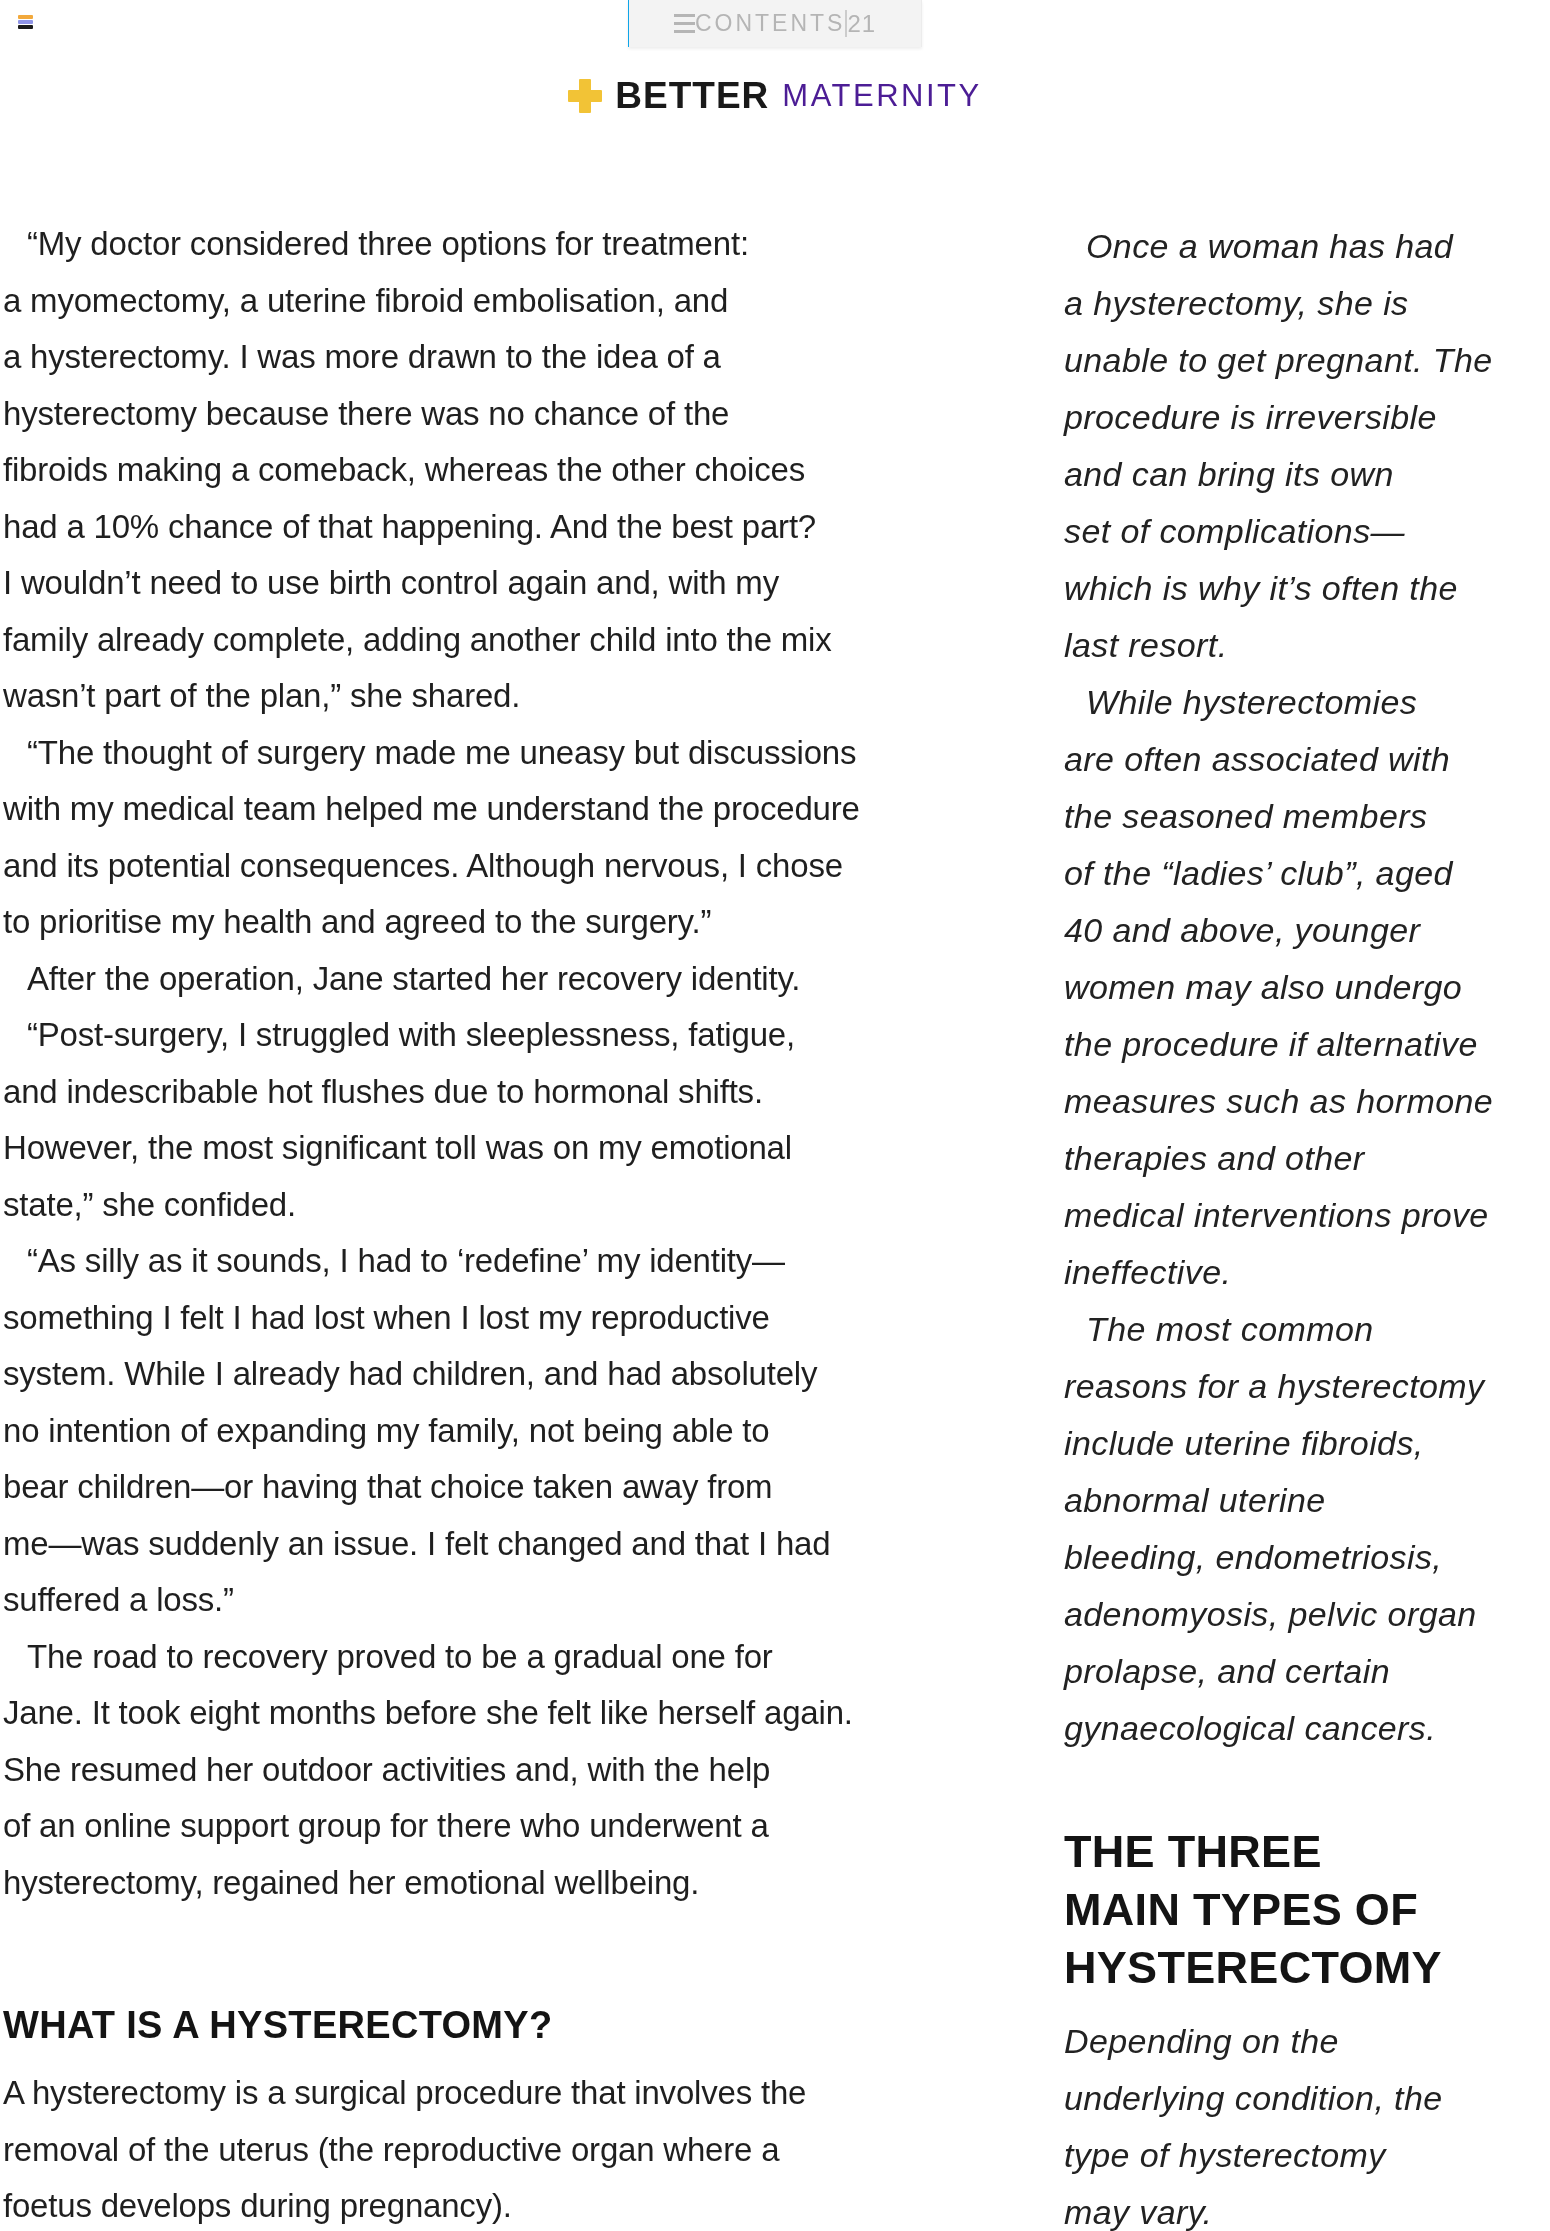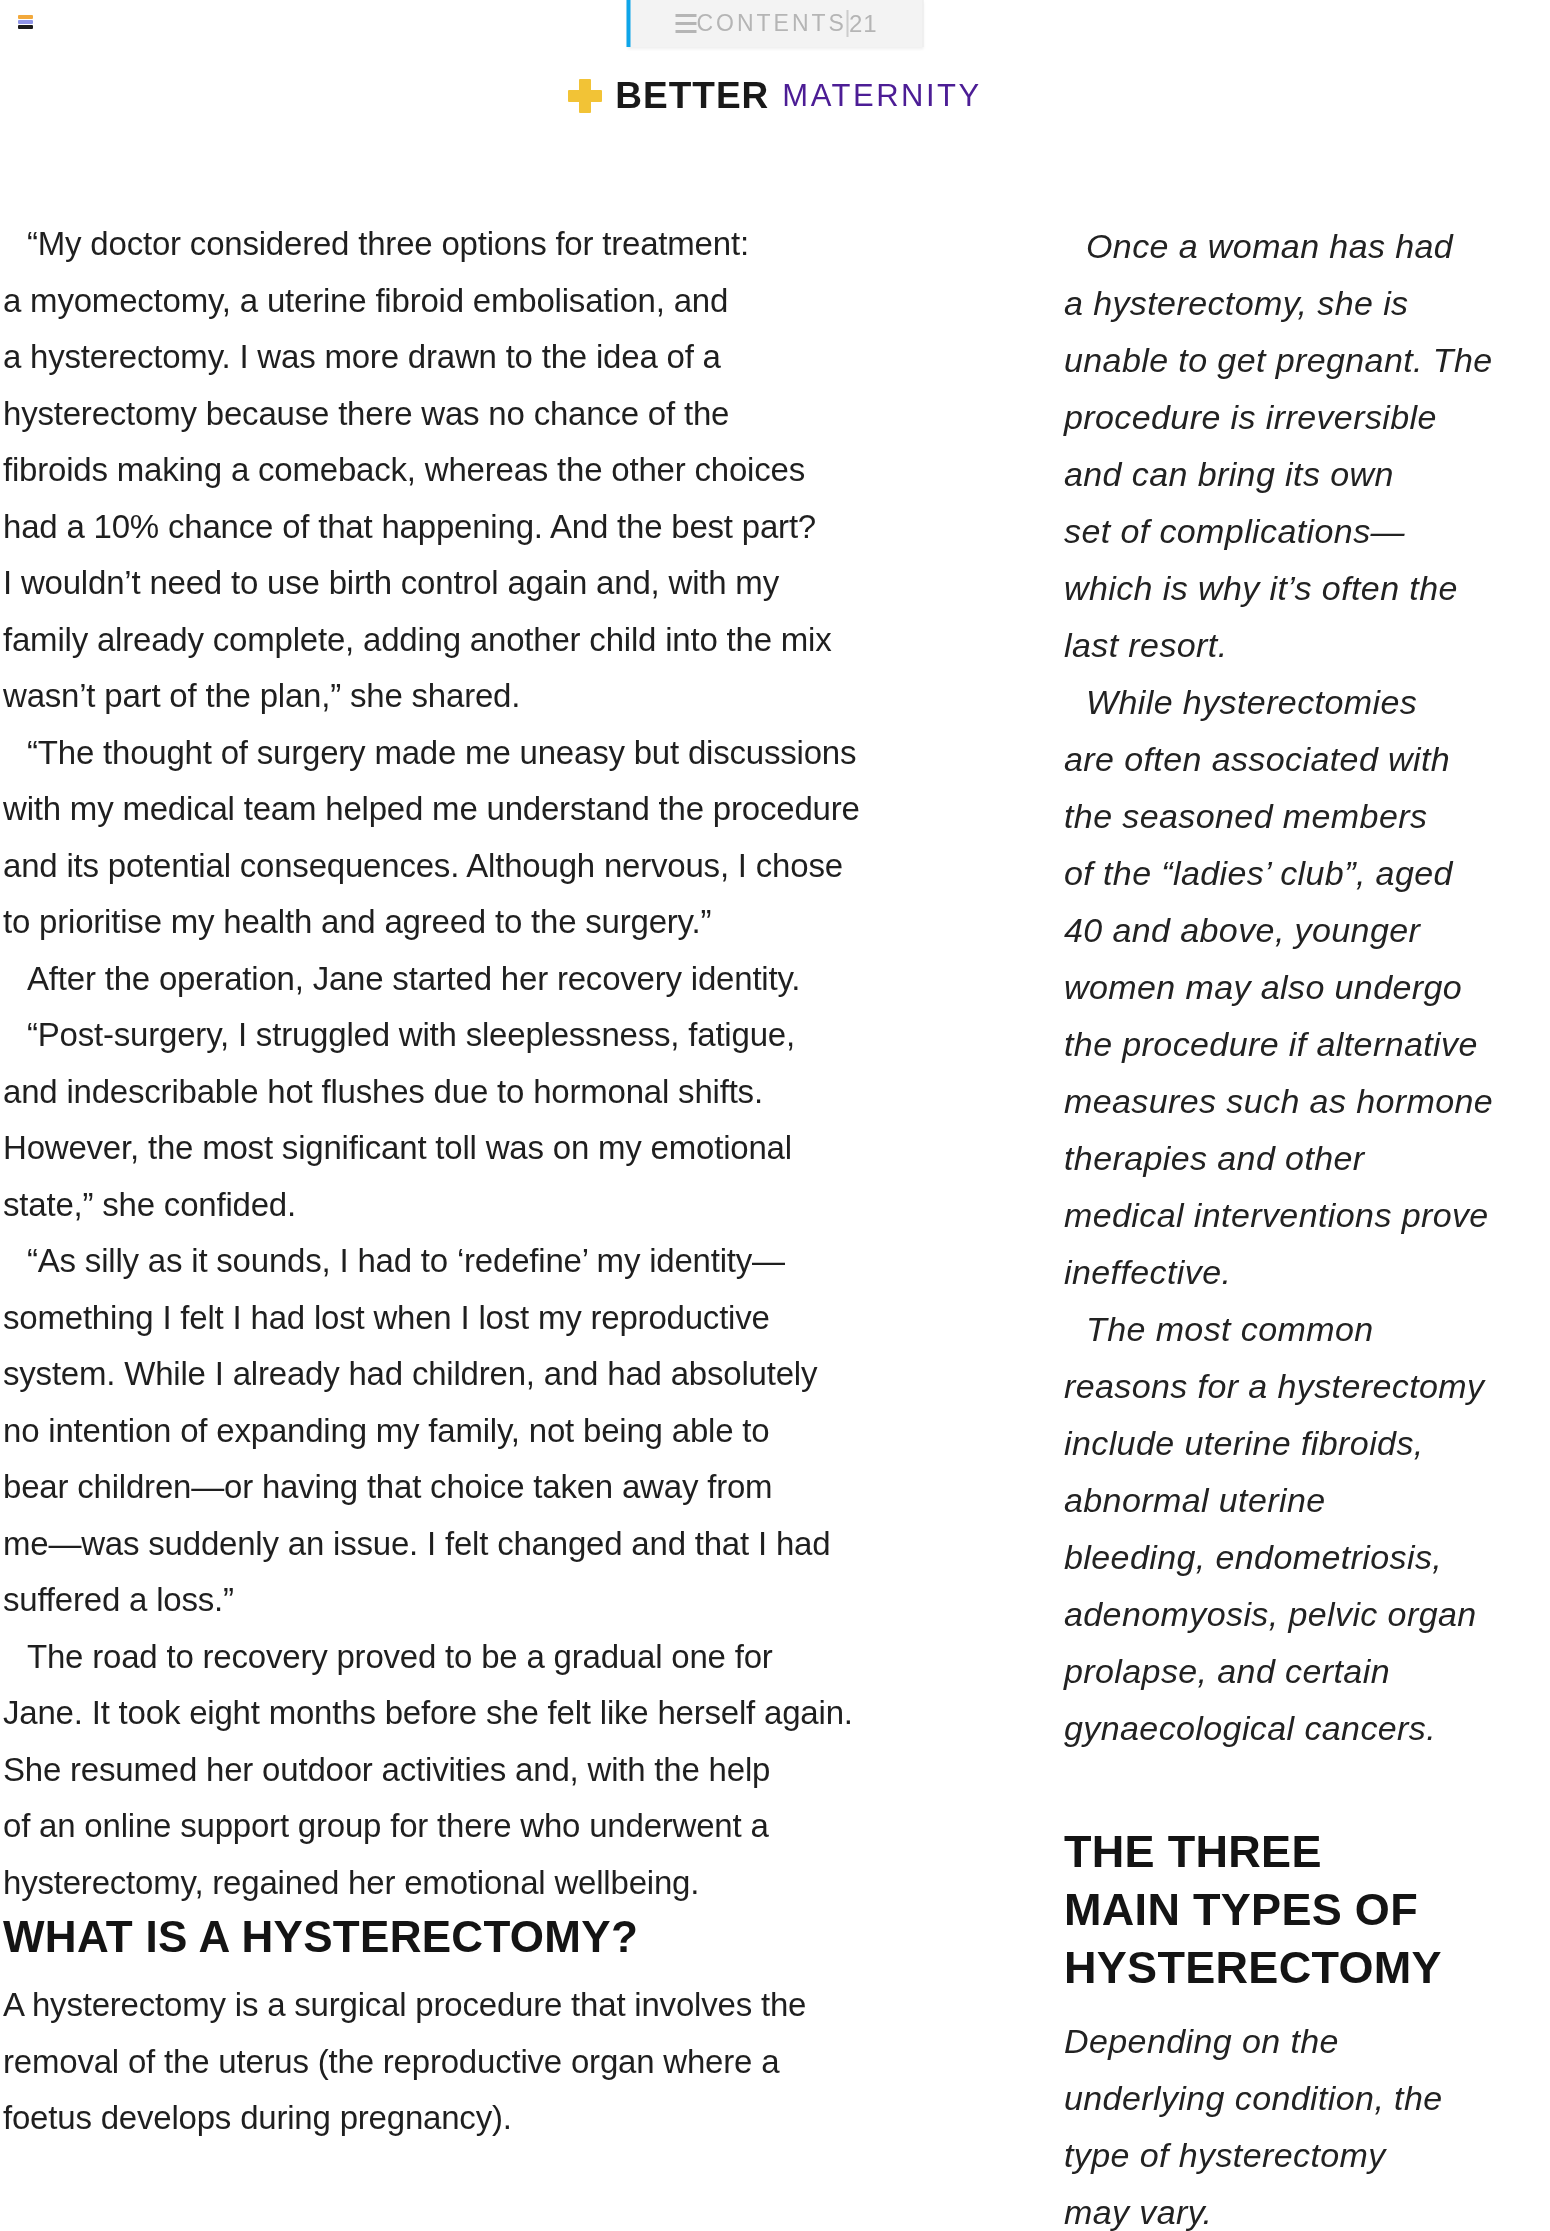"CONTENTS" .contents-pill { border-left: 4px solid #0ea5e9 -> 1px solid #0ea5e9 }
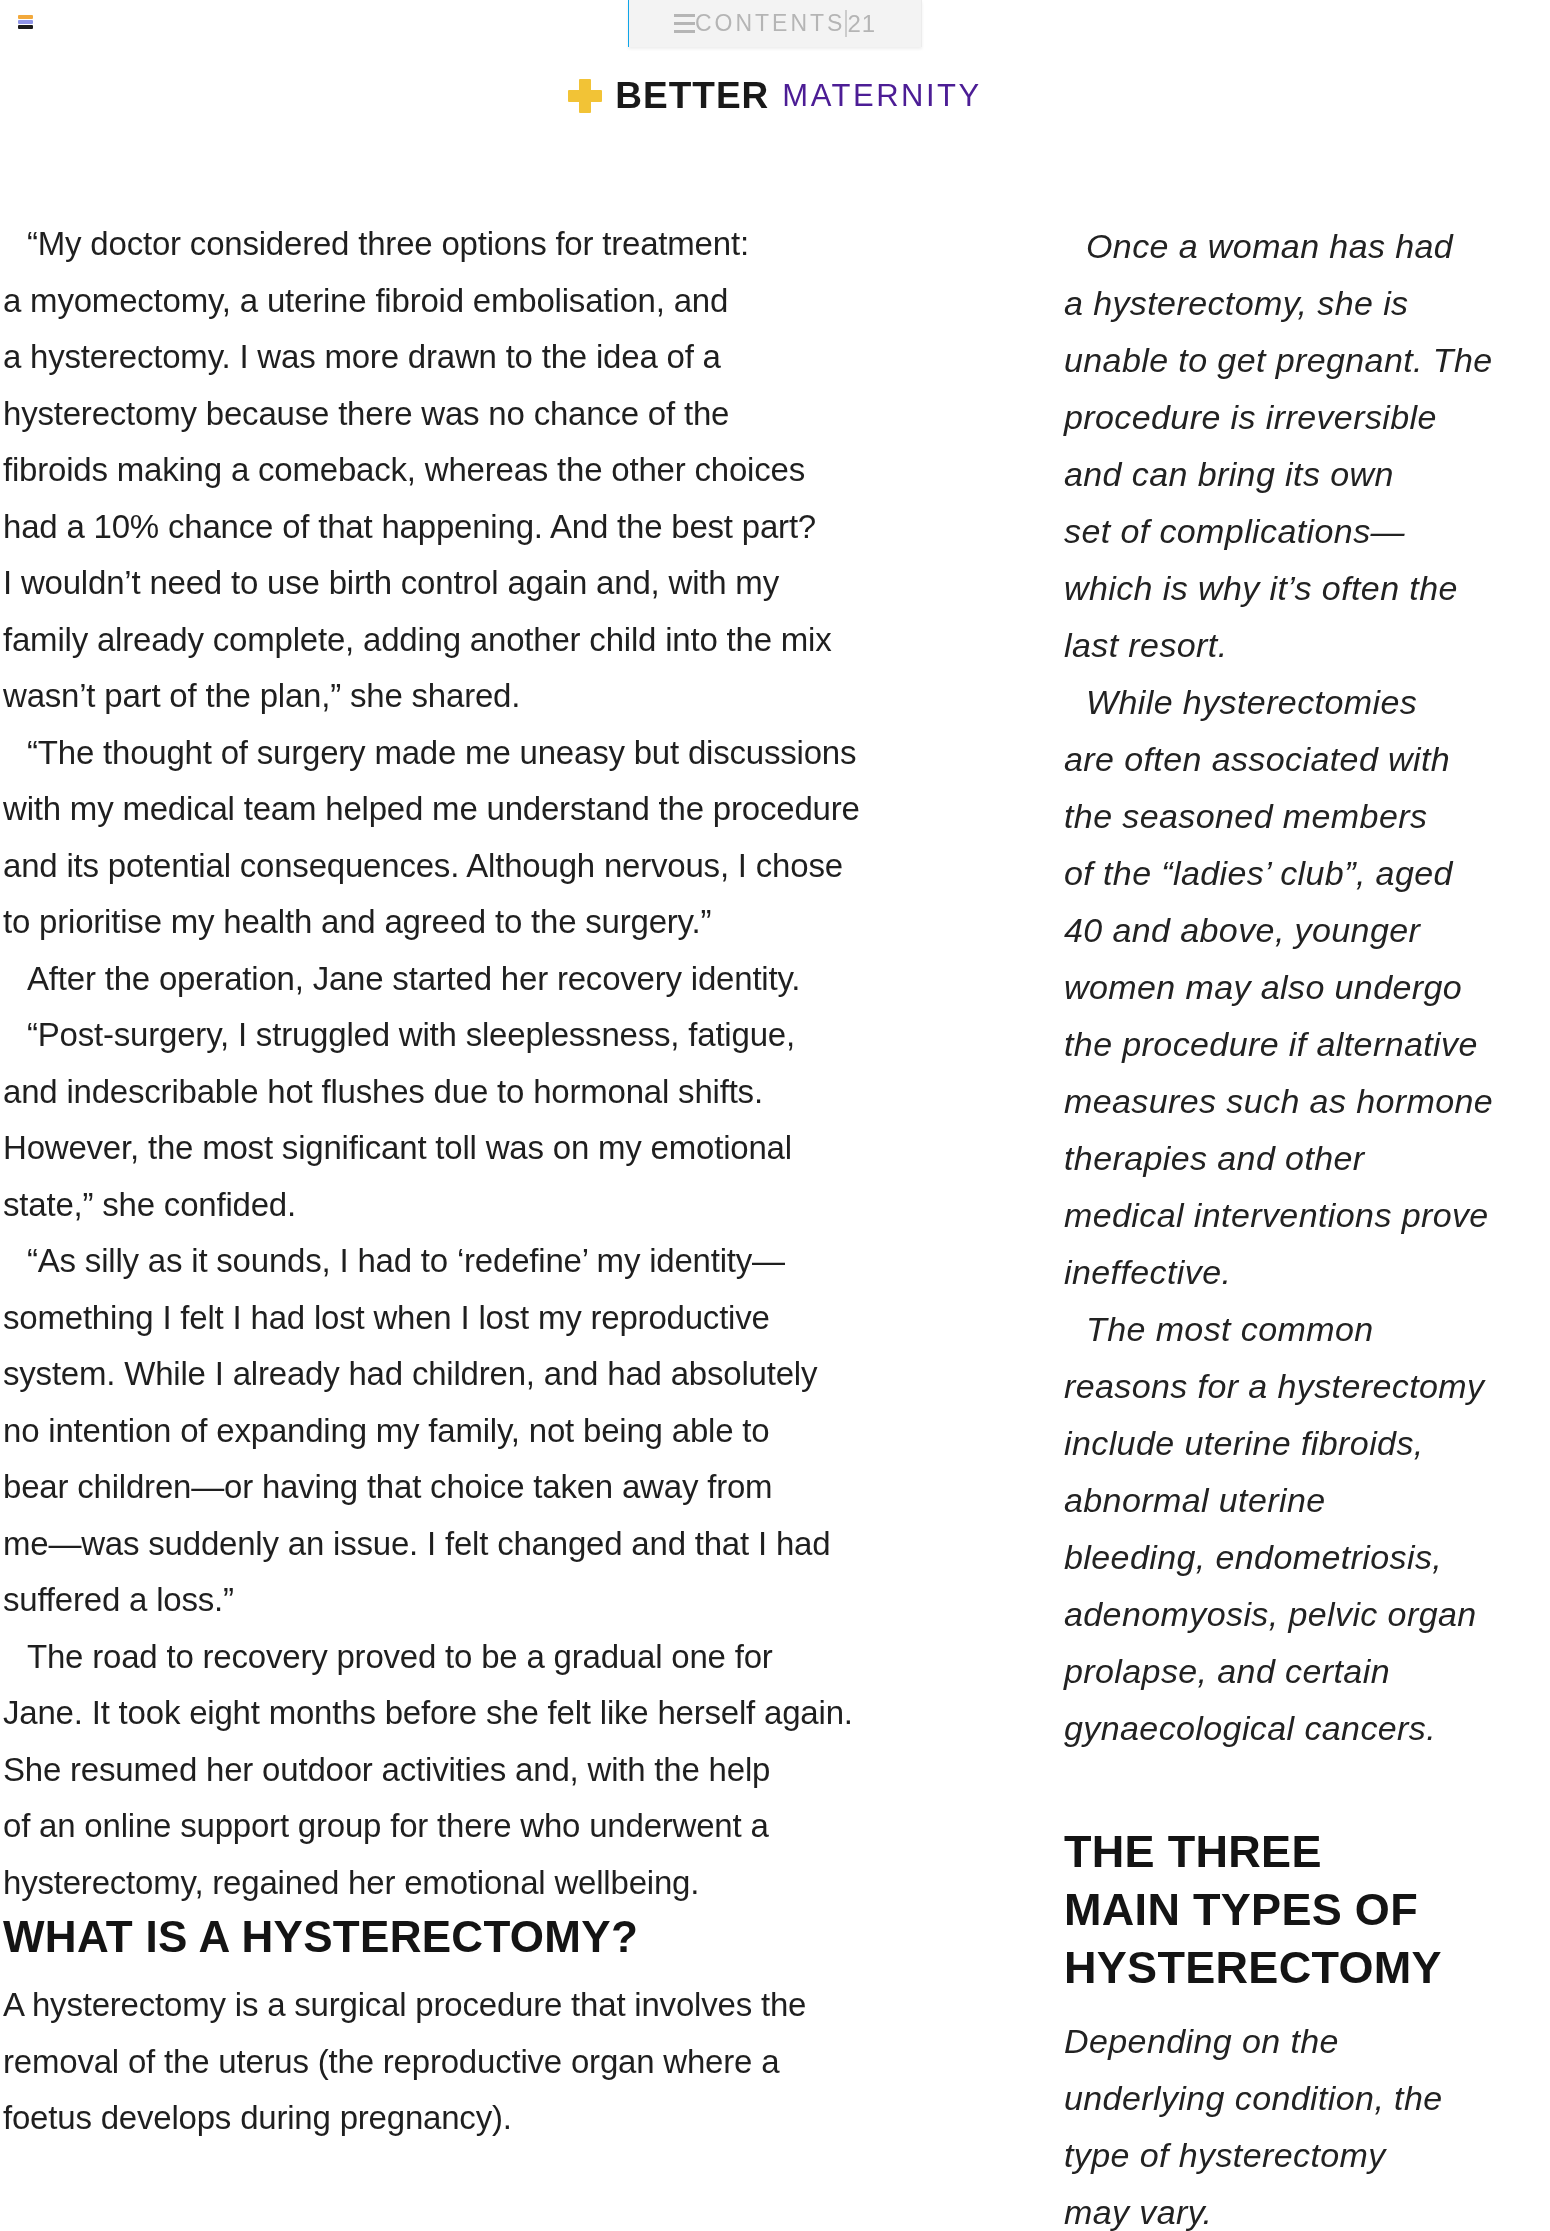"WHAT IS A HYSTERECTOMY?" .col-left .heading { font-size: 44px -> 38px; margin-top: none -> 88px }
